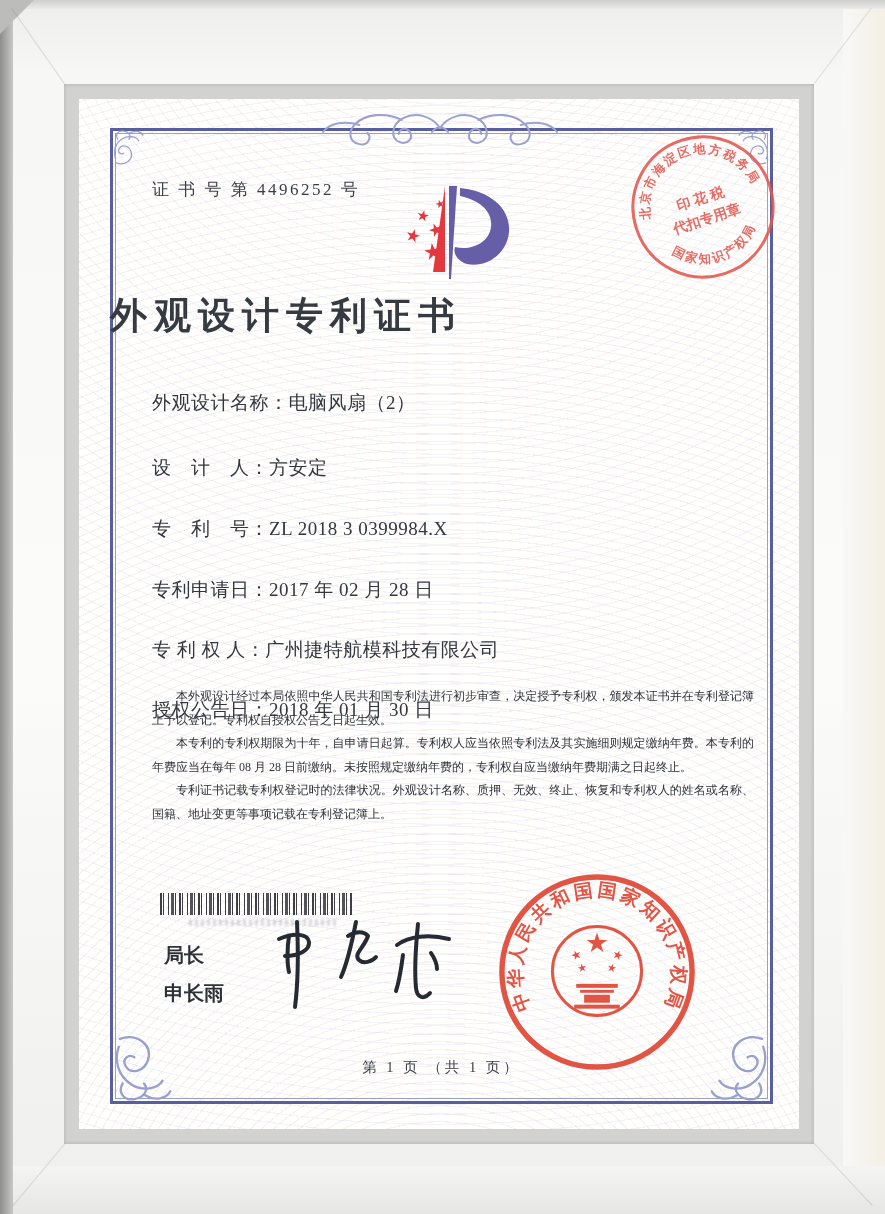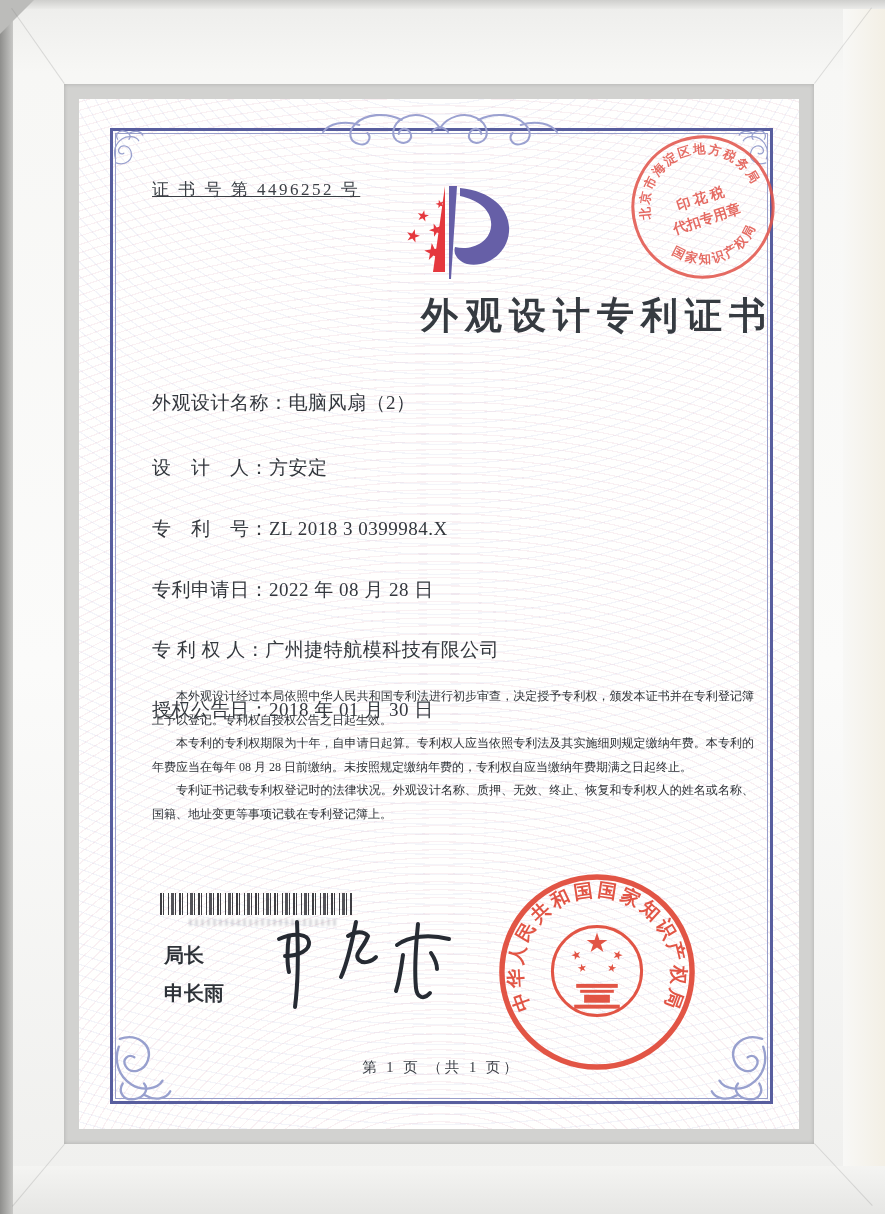"证 书 号 第 4496252" .cert-number { text-decoration: underline -> none }
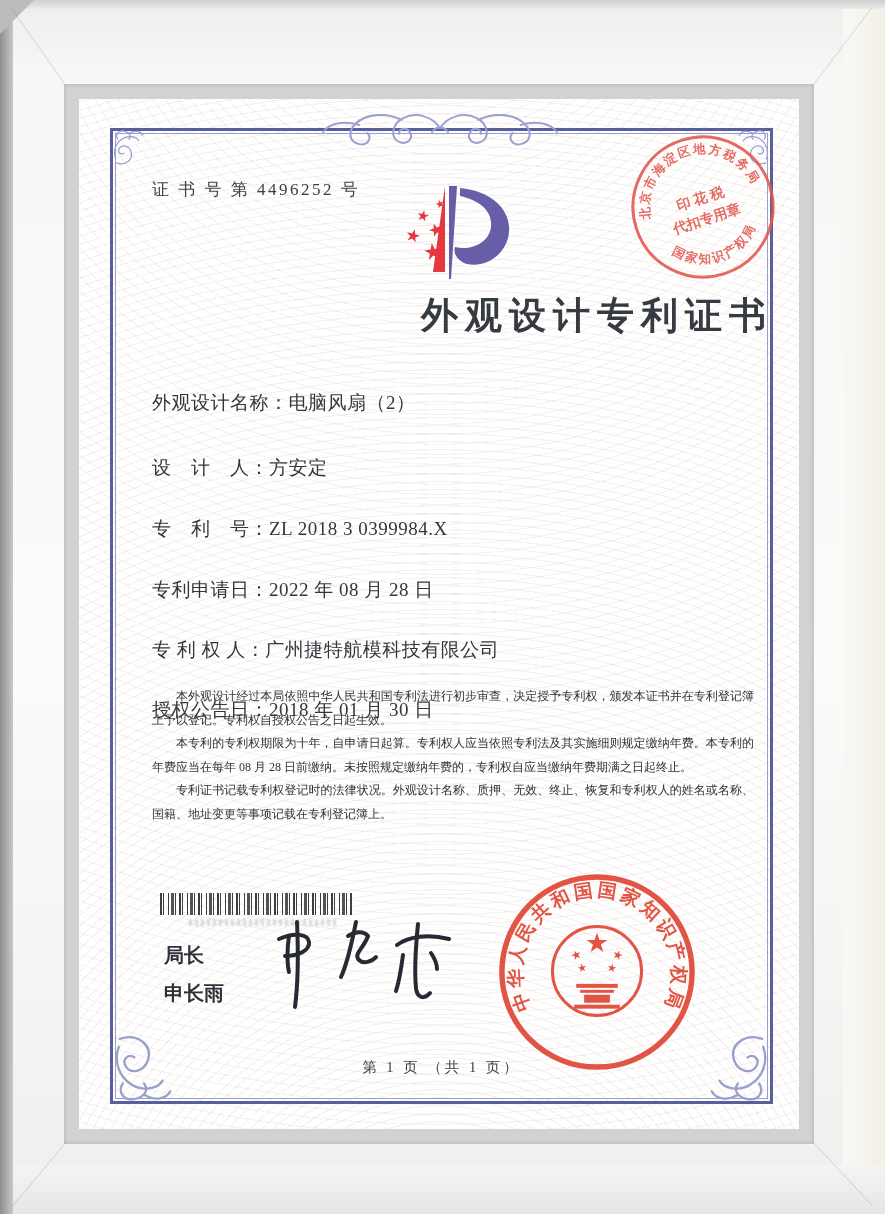"外观设计专利证书" .cert-title { text-align: right -> left }
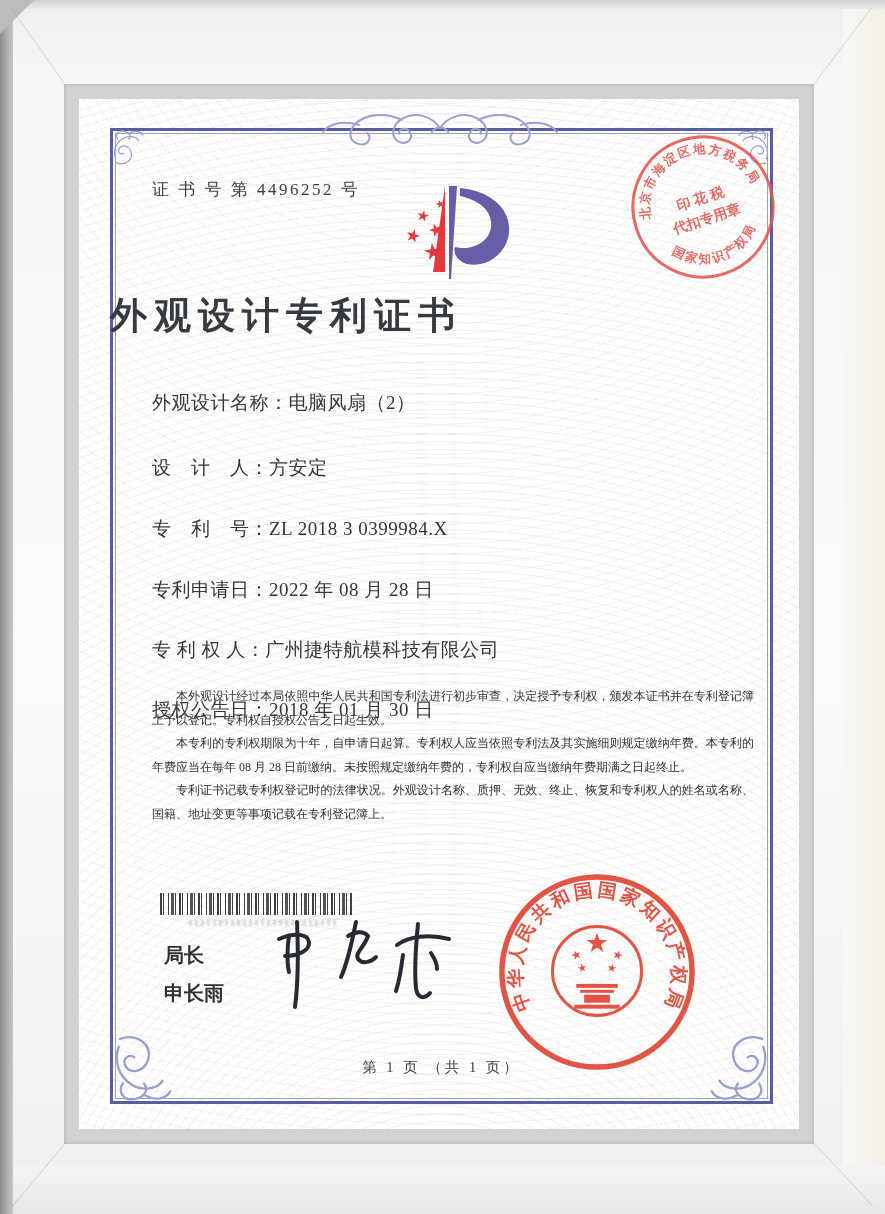"专利申请日：2022 年 08 月 28" div.field { text: 2022 年 08 -> 2017 年 02 }
